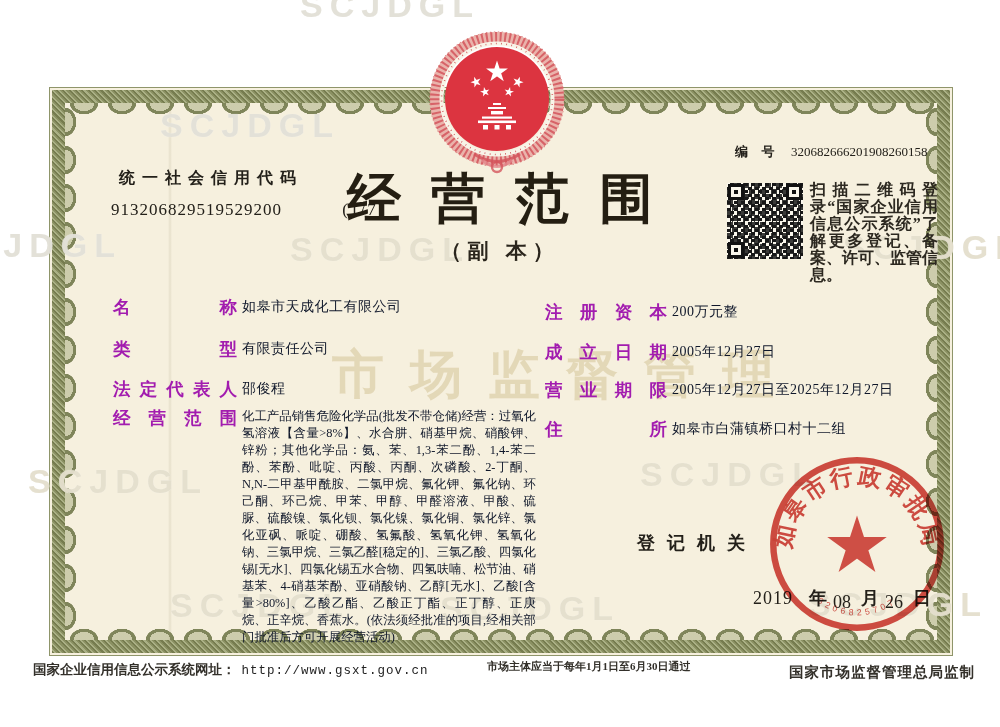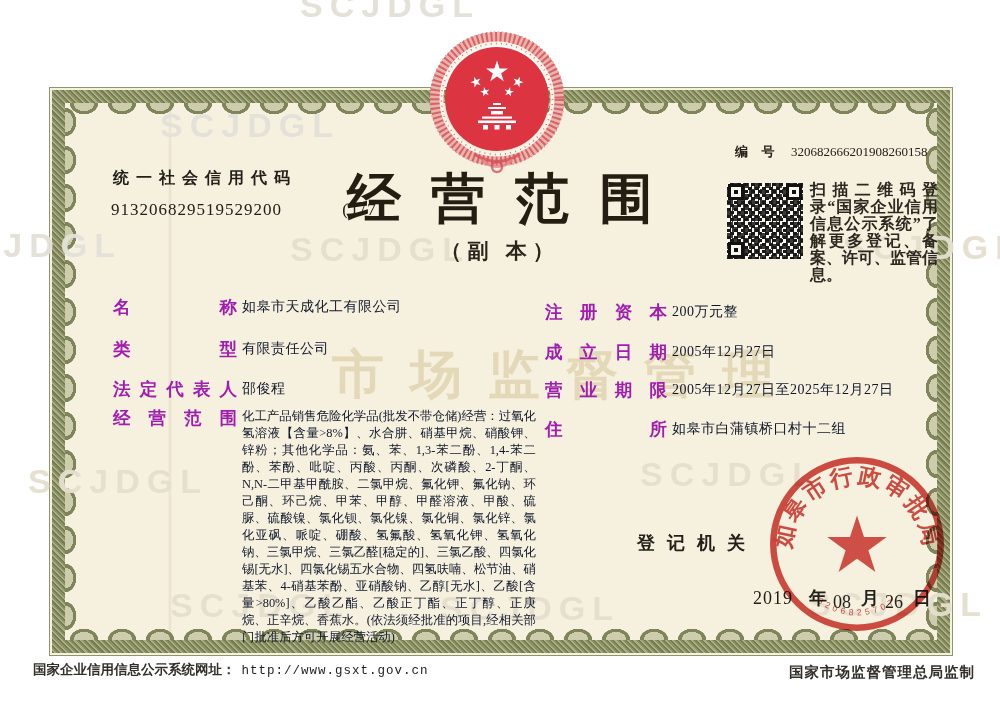"统一社会信用代码" .credit-label { left: 113px -> 119px }
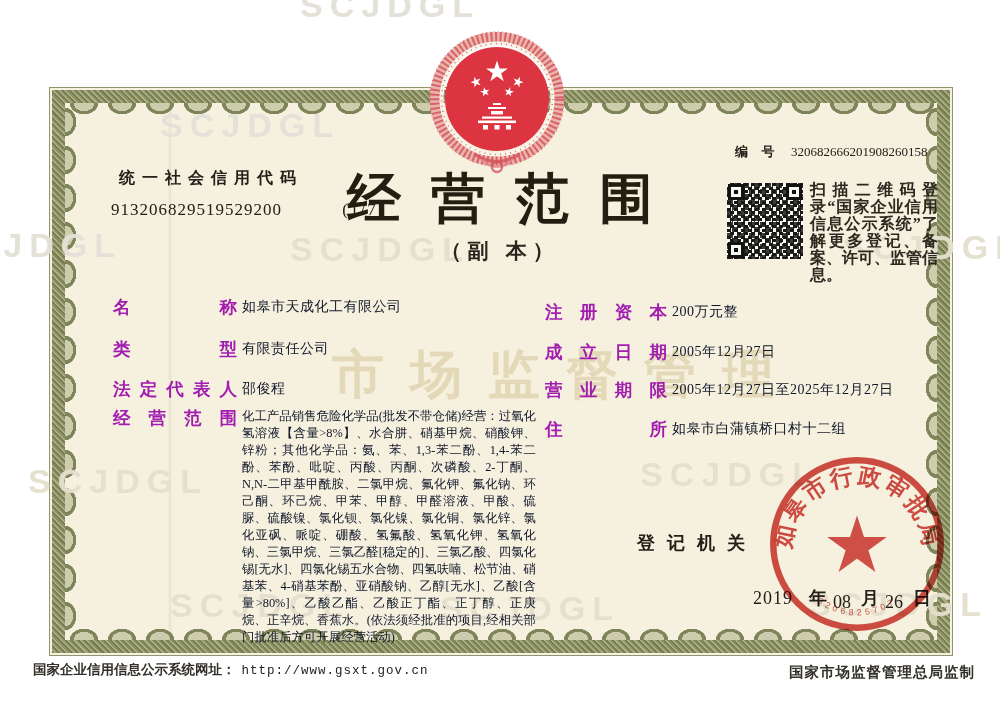"市场主体应当于每年1月1日至6月30日通过" div { html: none -> <div>市场主体应当于每年1月1日至6月30日通过</div> }
